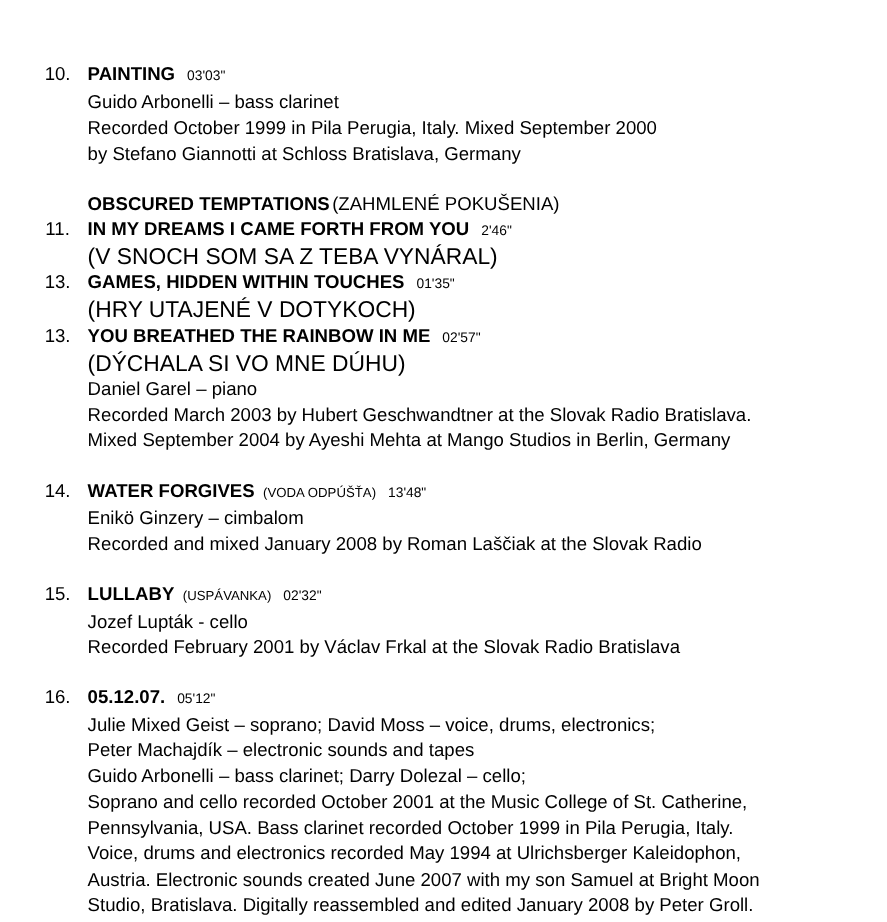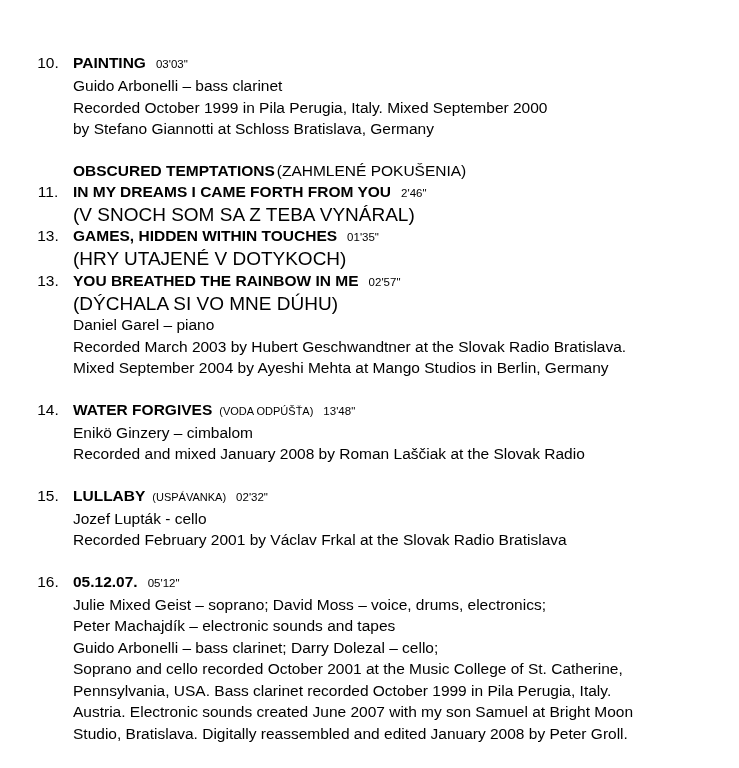"Voice, drums and electronics recorded" div.body-line { html: none -> <div>Voice, drums and electronics recorded May 1994 at Ulrichsberger Kaleidophon,</div> }
